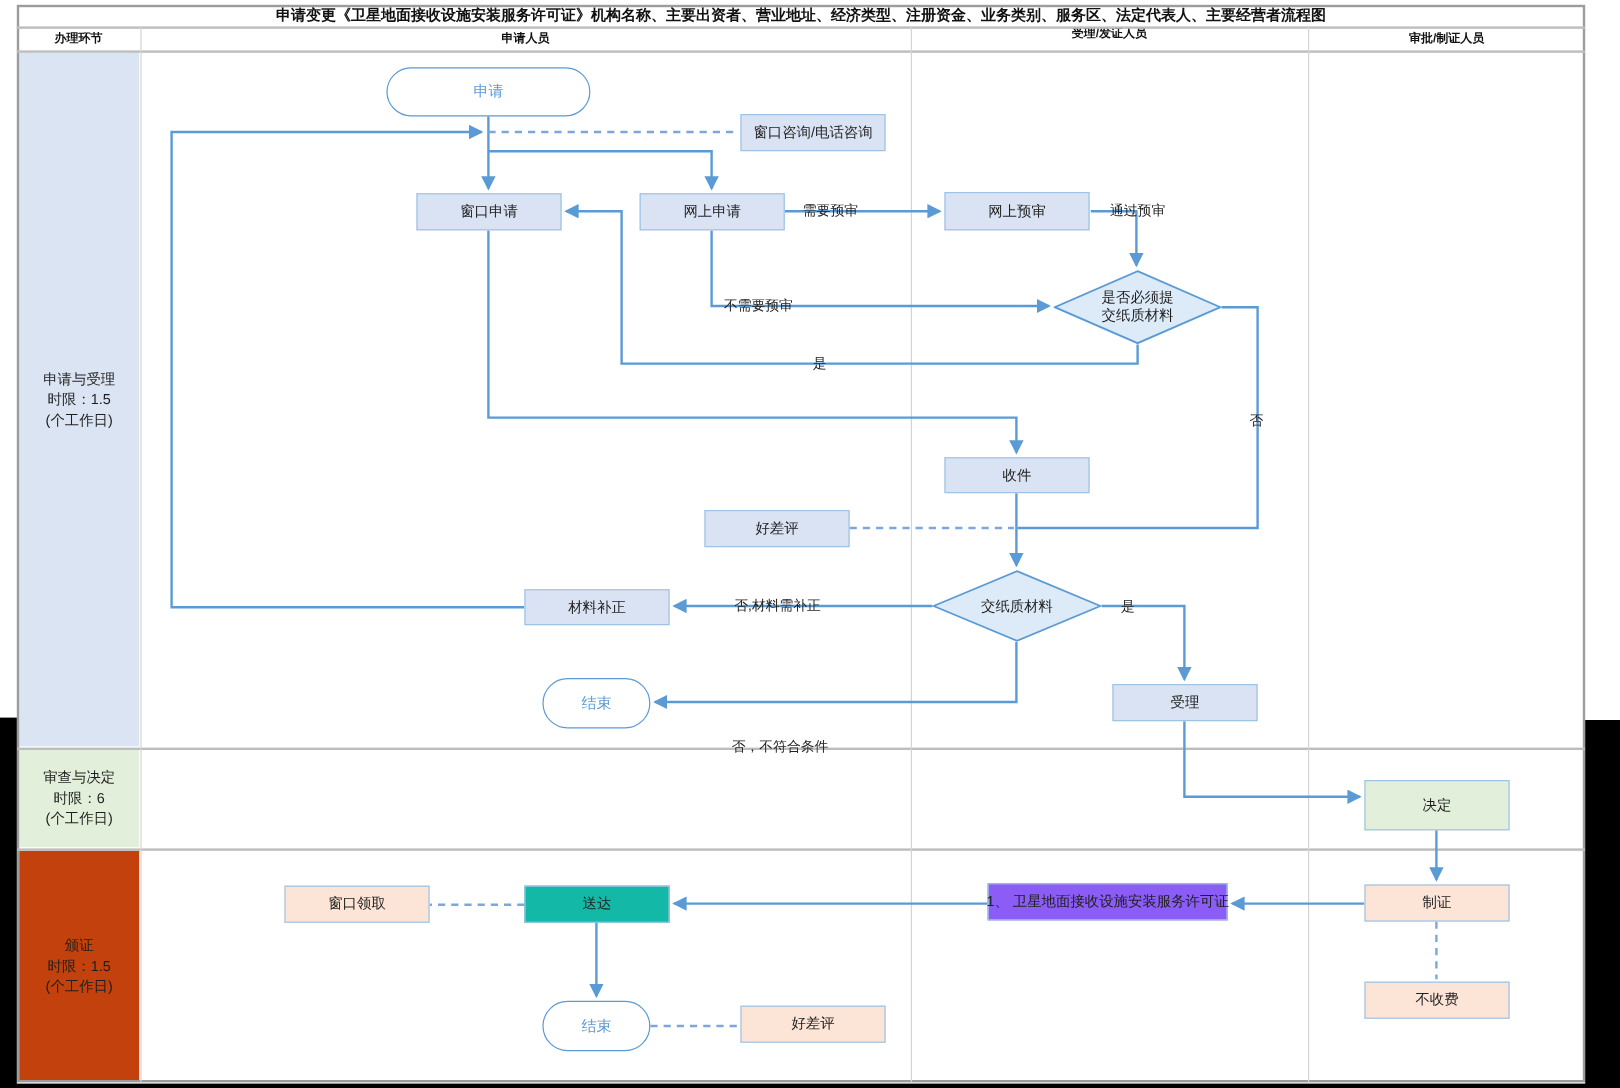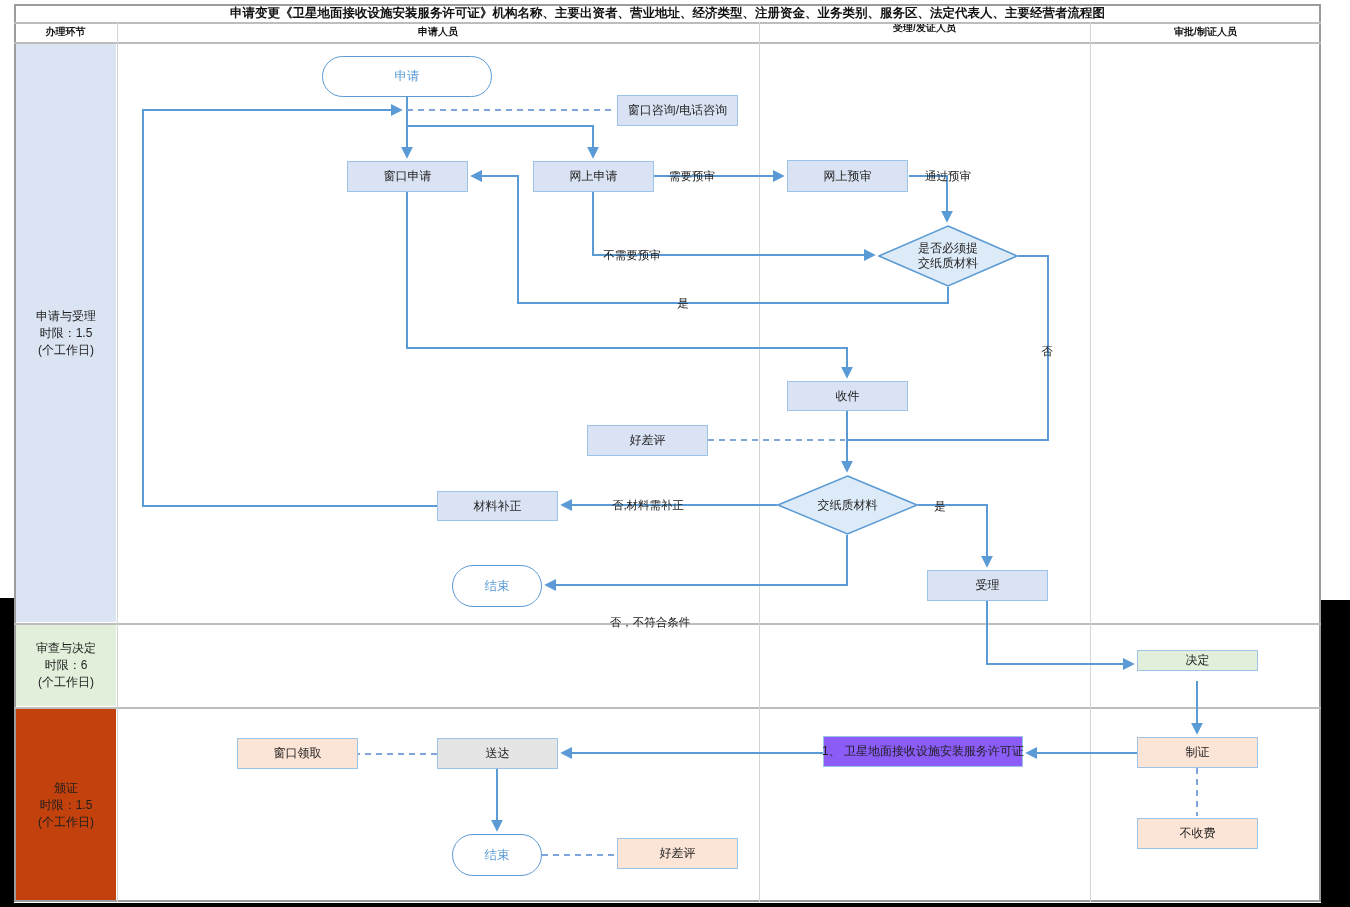"决定" div.node { height: 21px -> 42px }
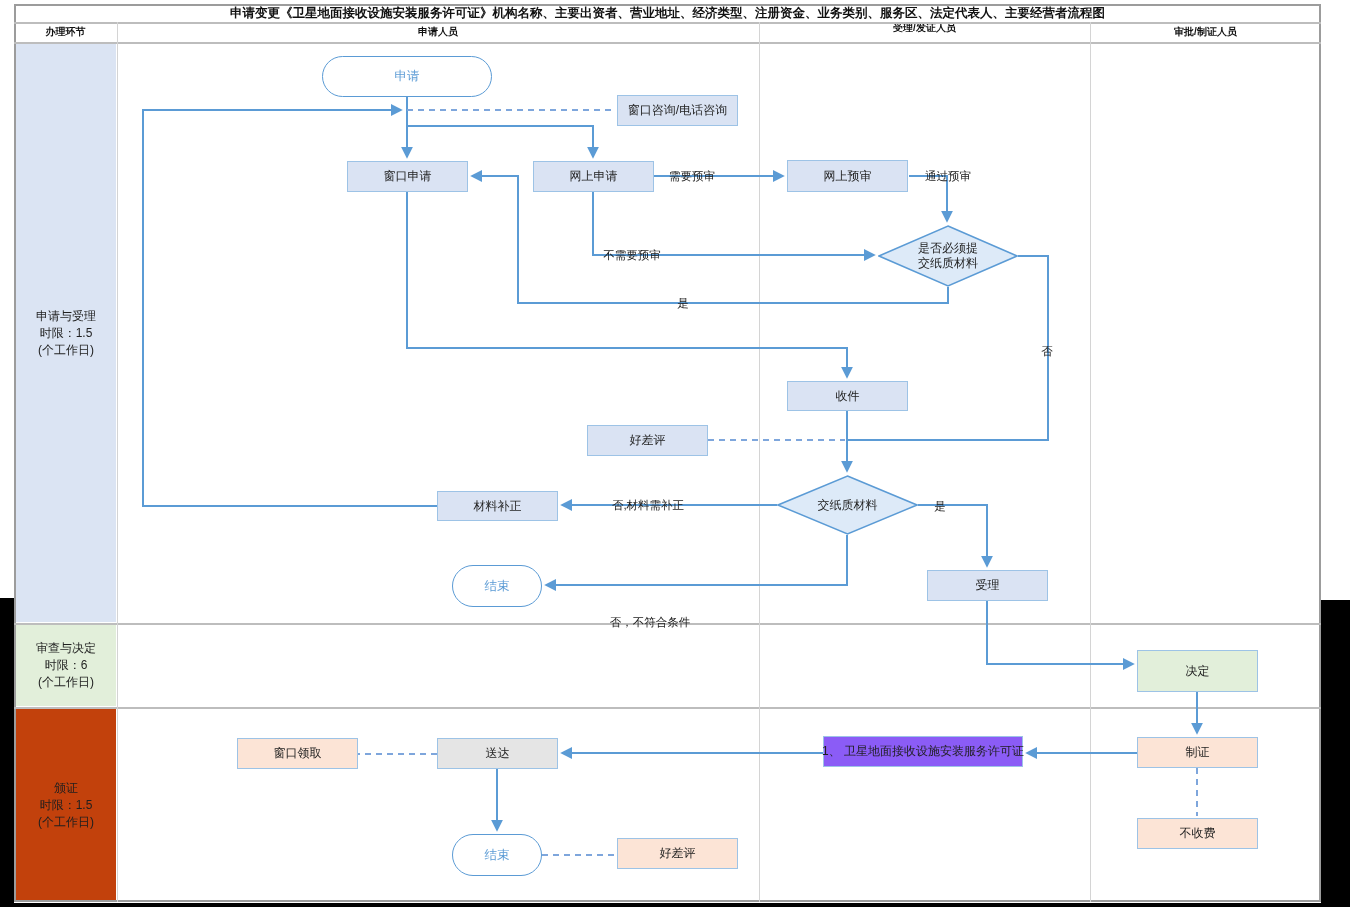"送达" div.node { background: #e5e5e5 -> #14b8a6 }
